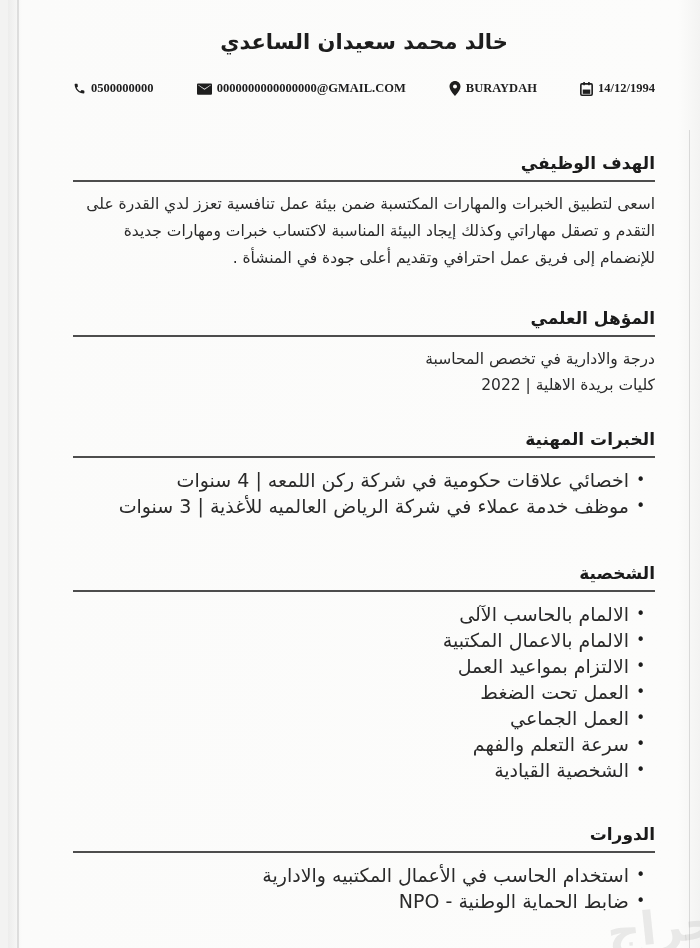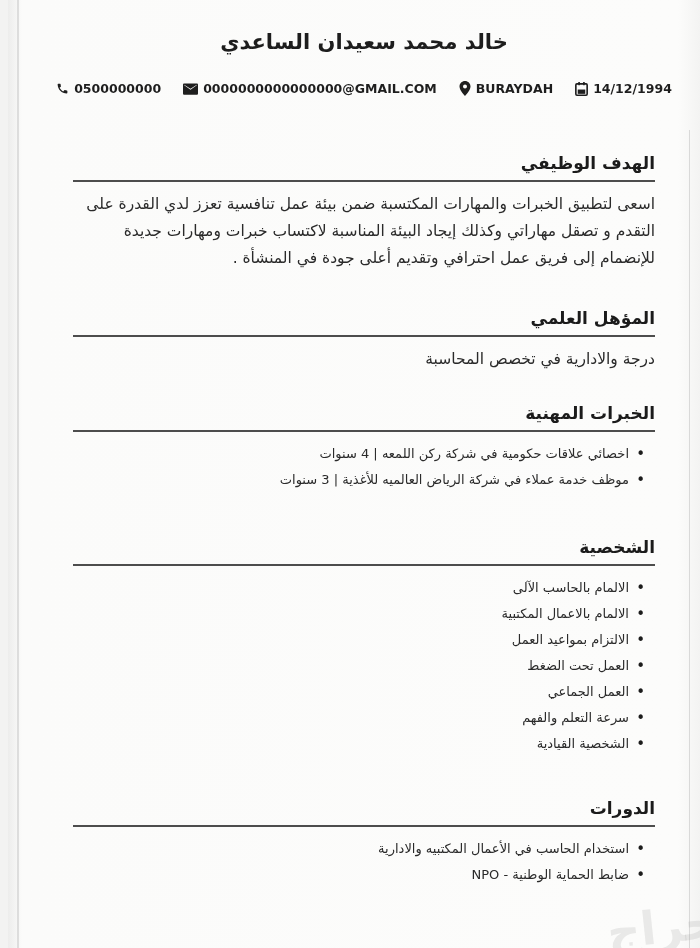"0500000000" .contact-row { font-family: none -> Liberation Serif, serif; justify-content: center -> space-between }
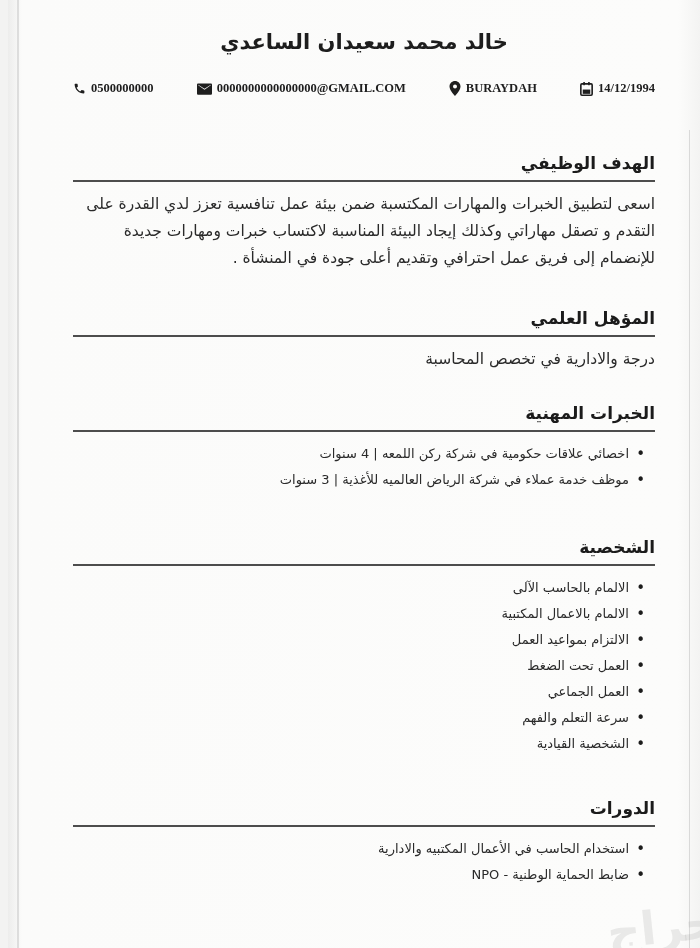"كليات بريدة الاهلية | 2022" div { html: none -> <div>كليات بريدة الاهلية | 2022</div> }
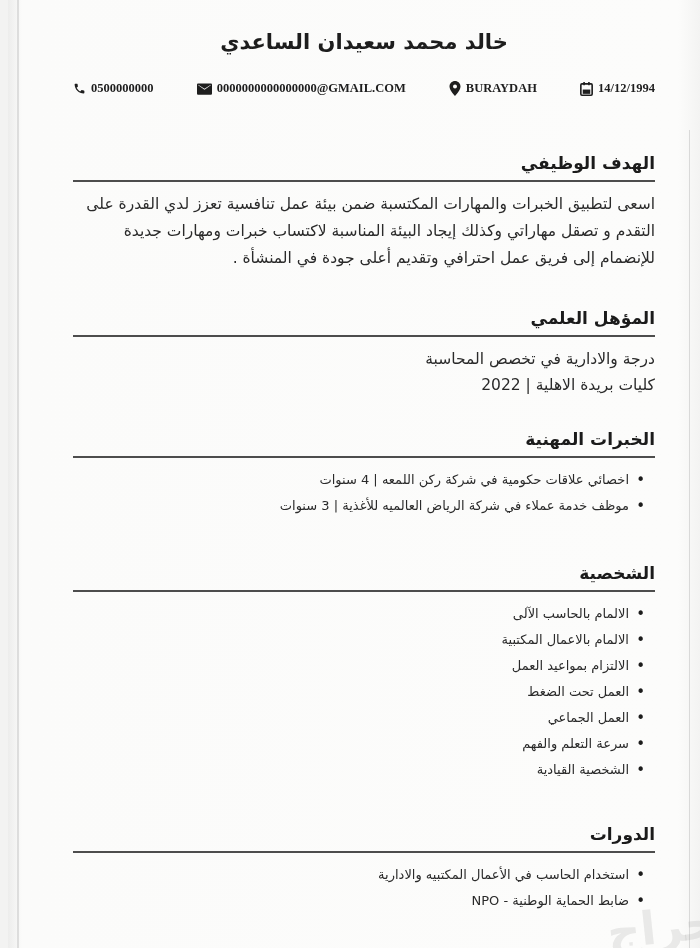"اخصائي علاقات حكومية في شركة" ul.bullets li { font-size: 13px -> 19px }
